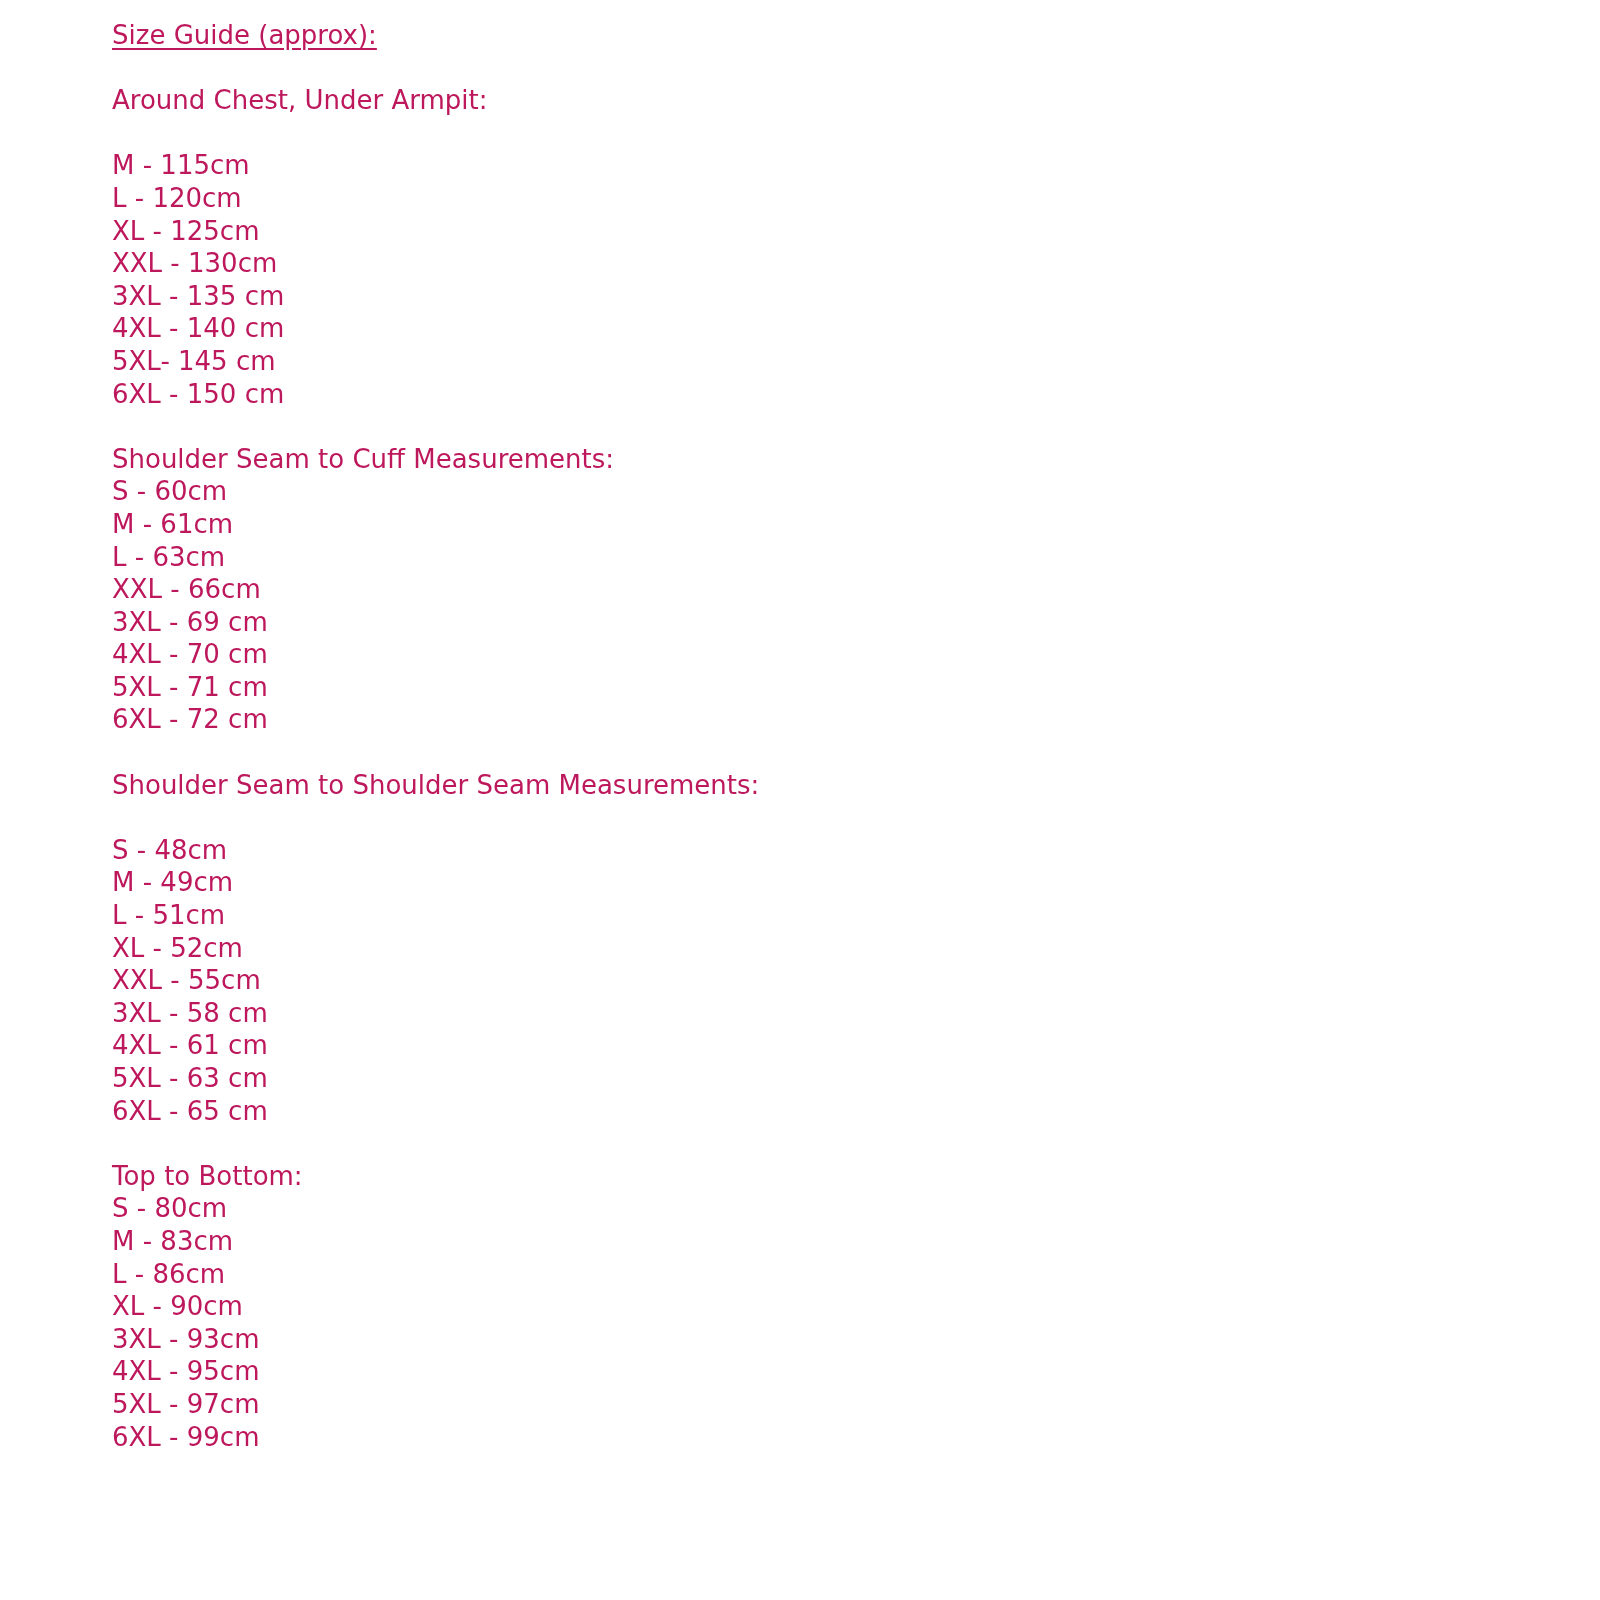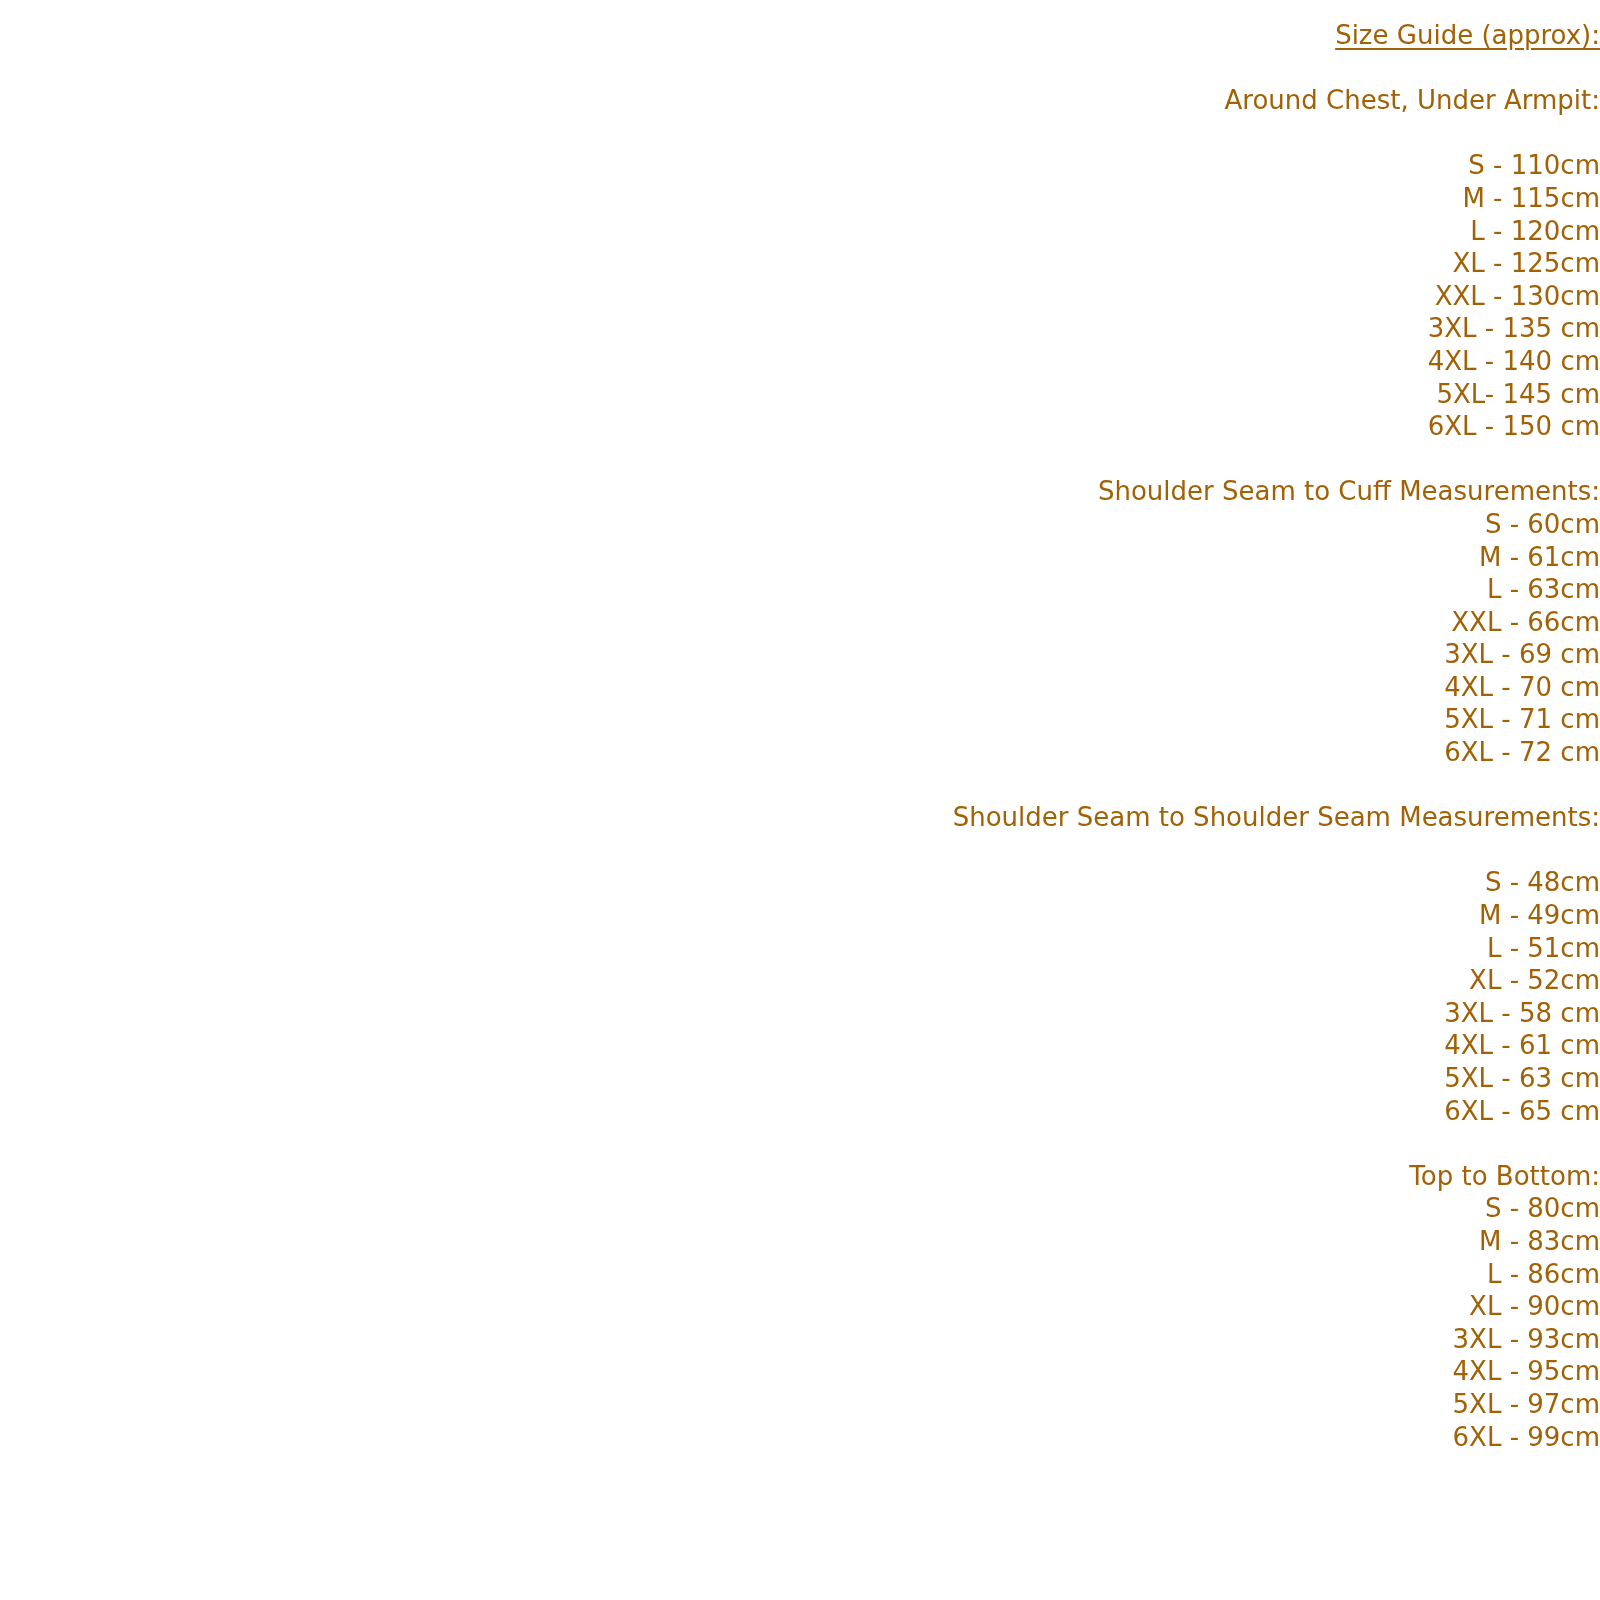"Size Guide (approx):" .doc { color: #a16207 -> #be185d; text-align: right -> left }
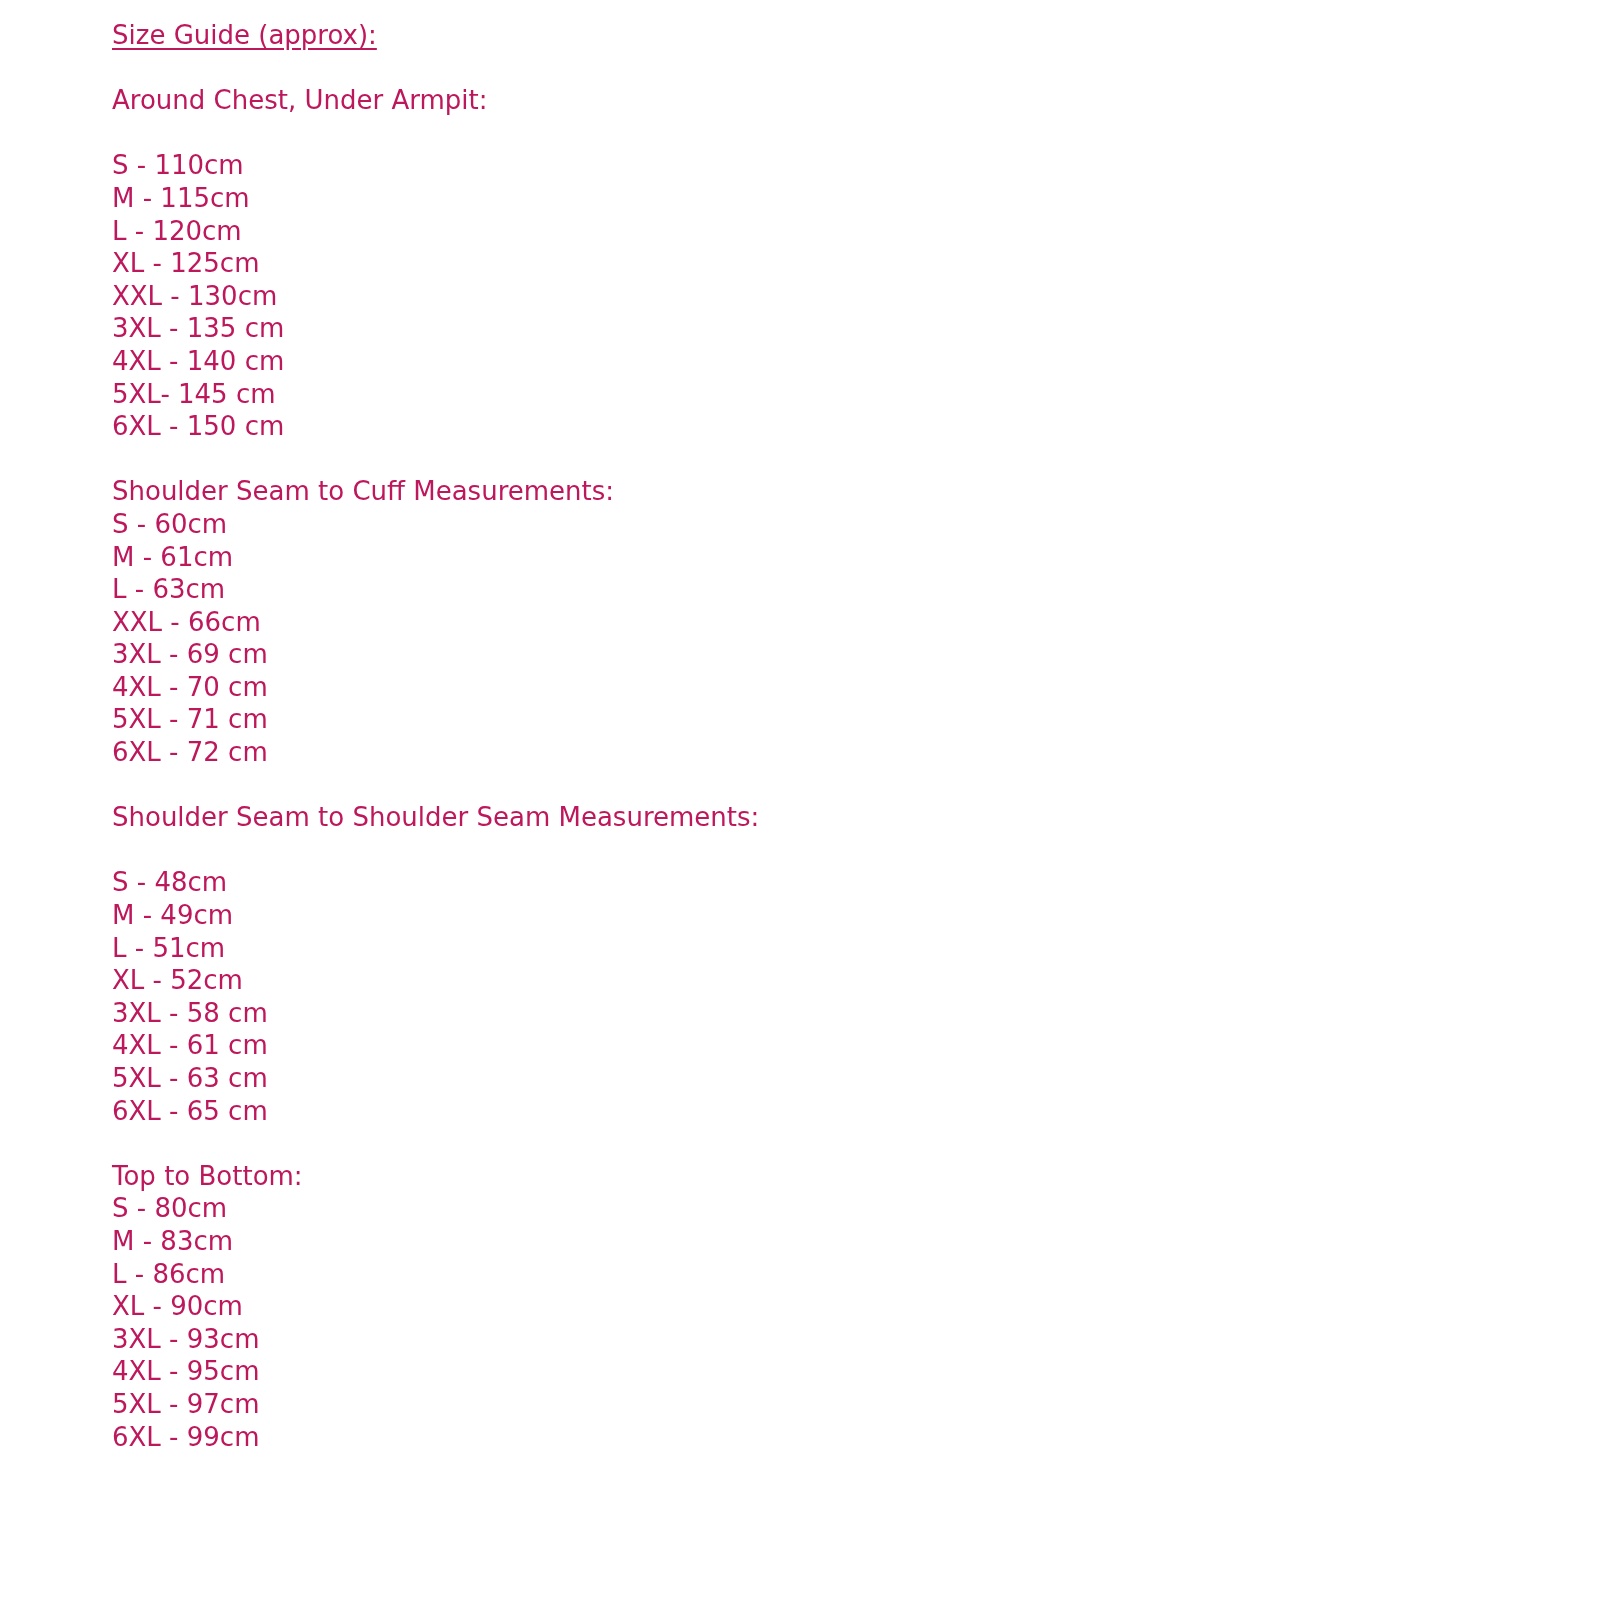"S - 110cm" div.line { html: <div>S - 110cm</div> -> none }
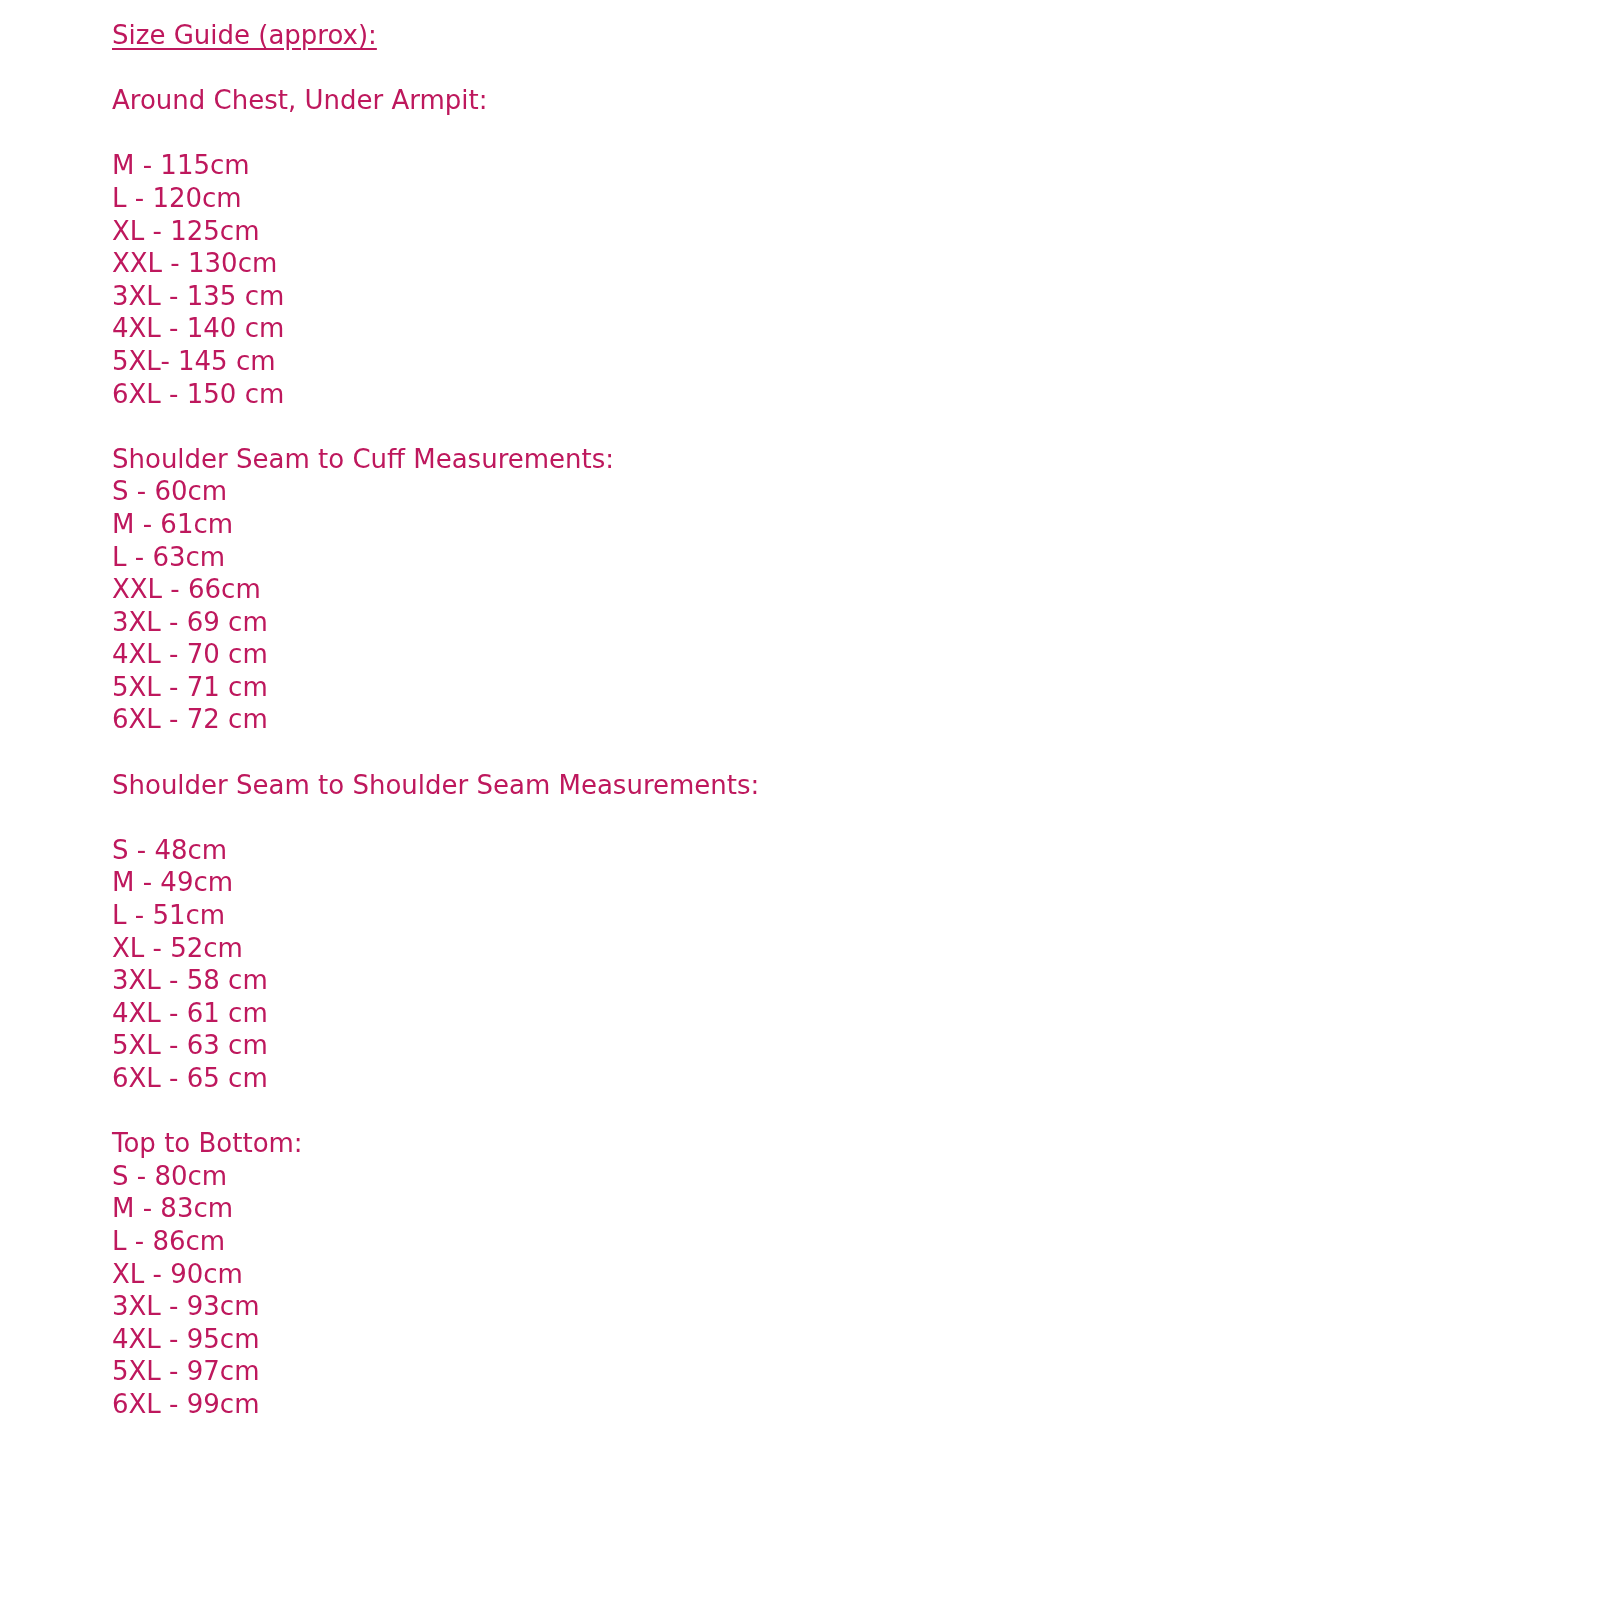"XXL - 55cm" div.line { html: none -> <div>XXL - 55cm</div> }
